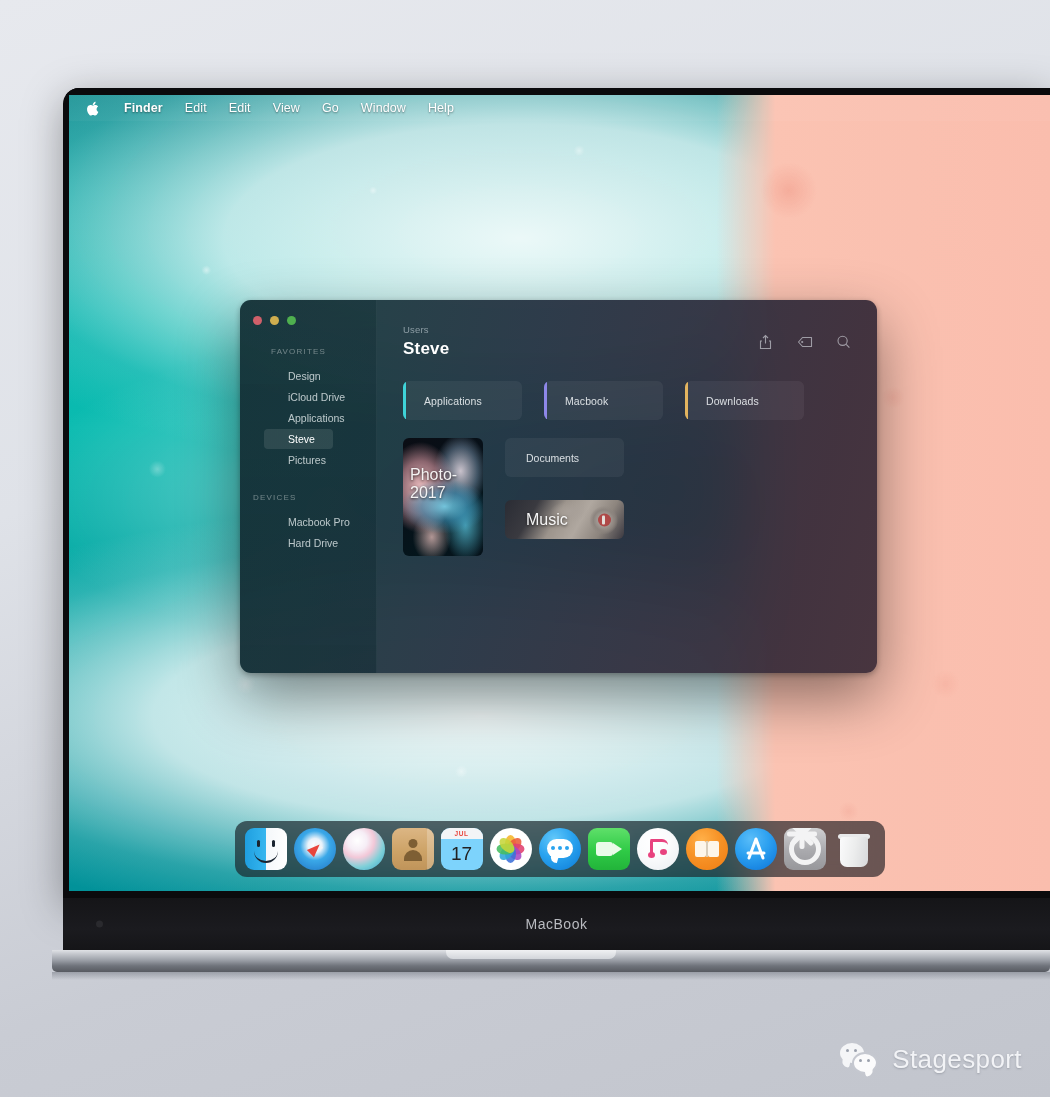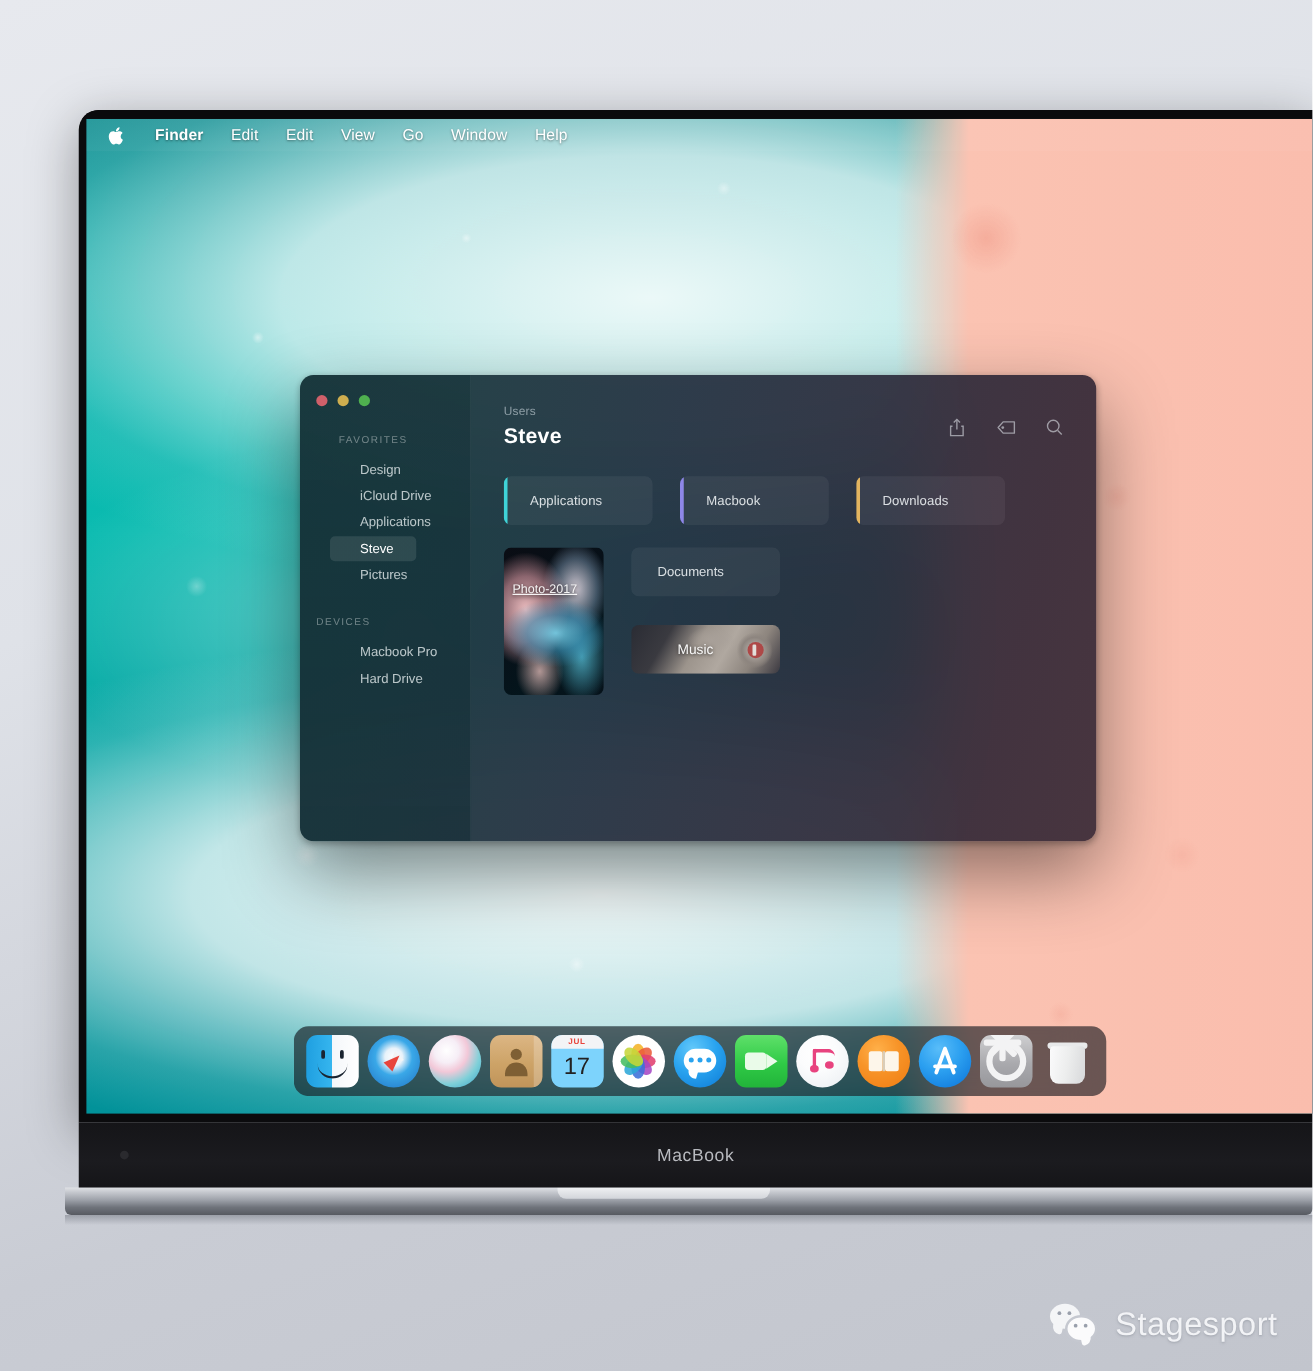"Photo-2017" #photo-card .plabel { font-size: 10px -> 16px; text-decoration: underline -> none }
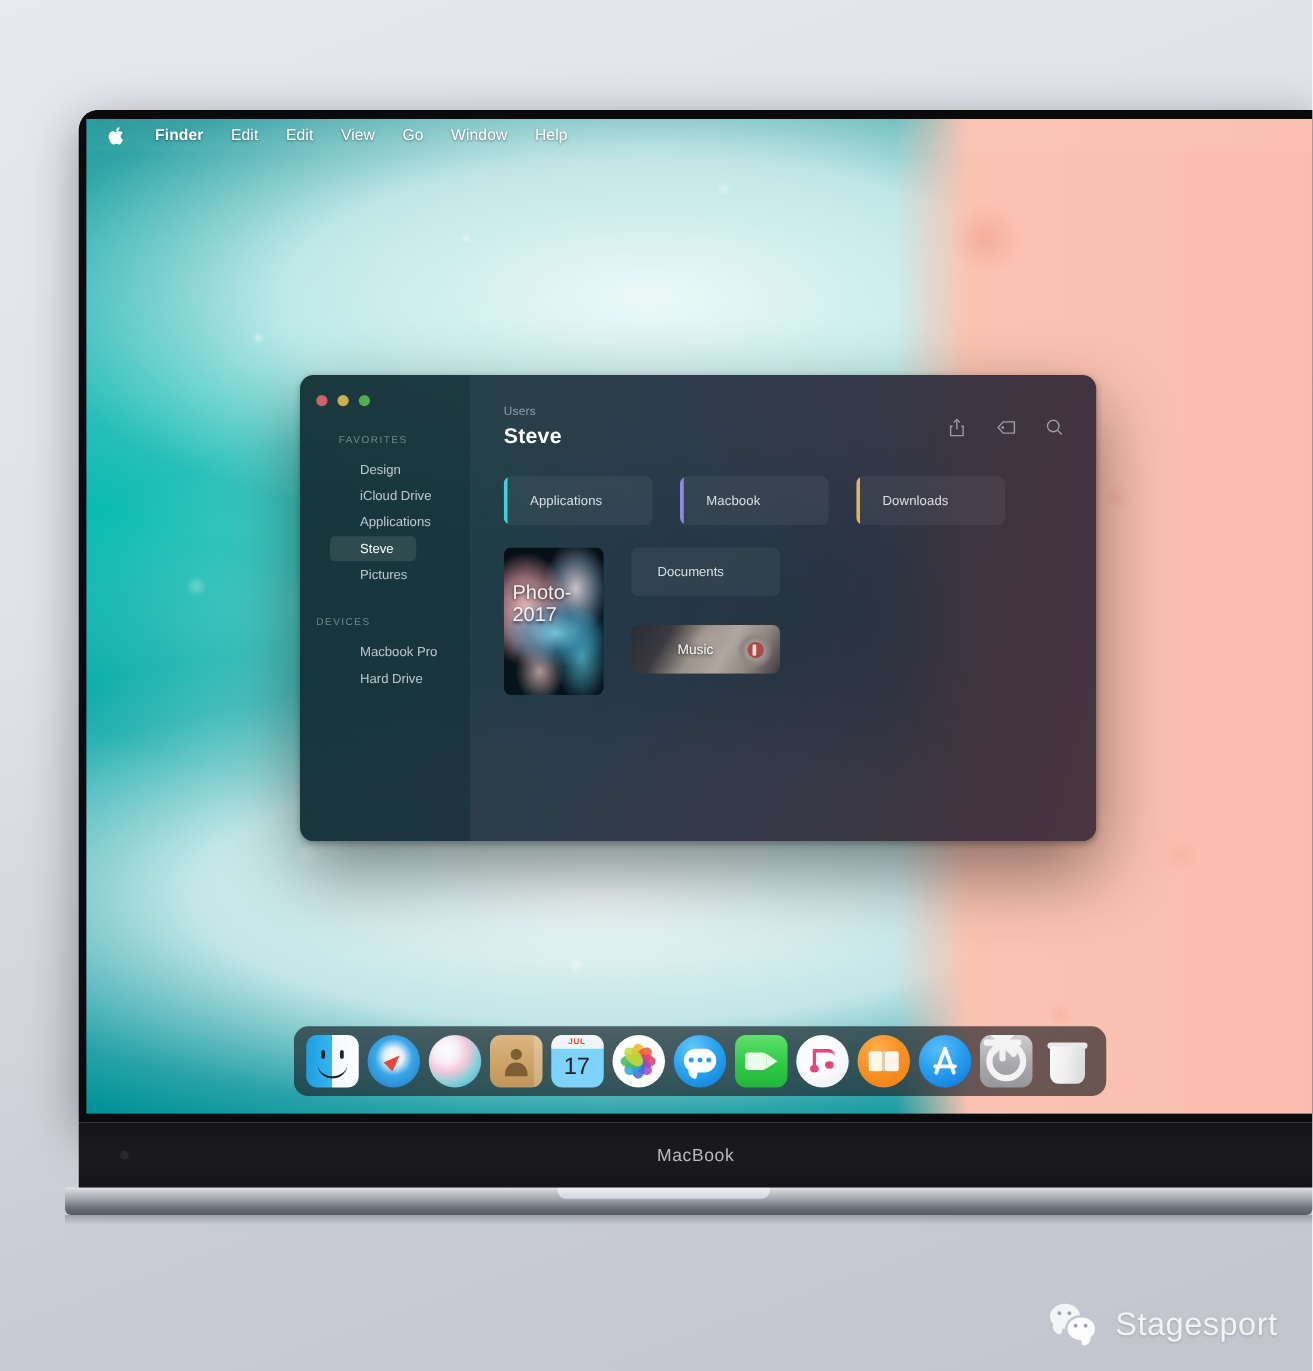"Music" #music-card .lbl { font-size: 11px -> 16px; left: 37px -> 21px }
